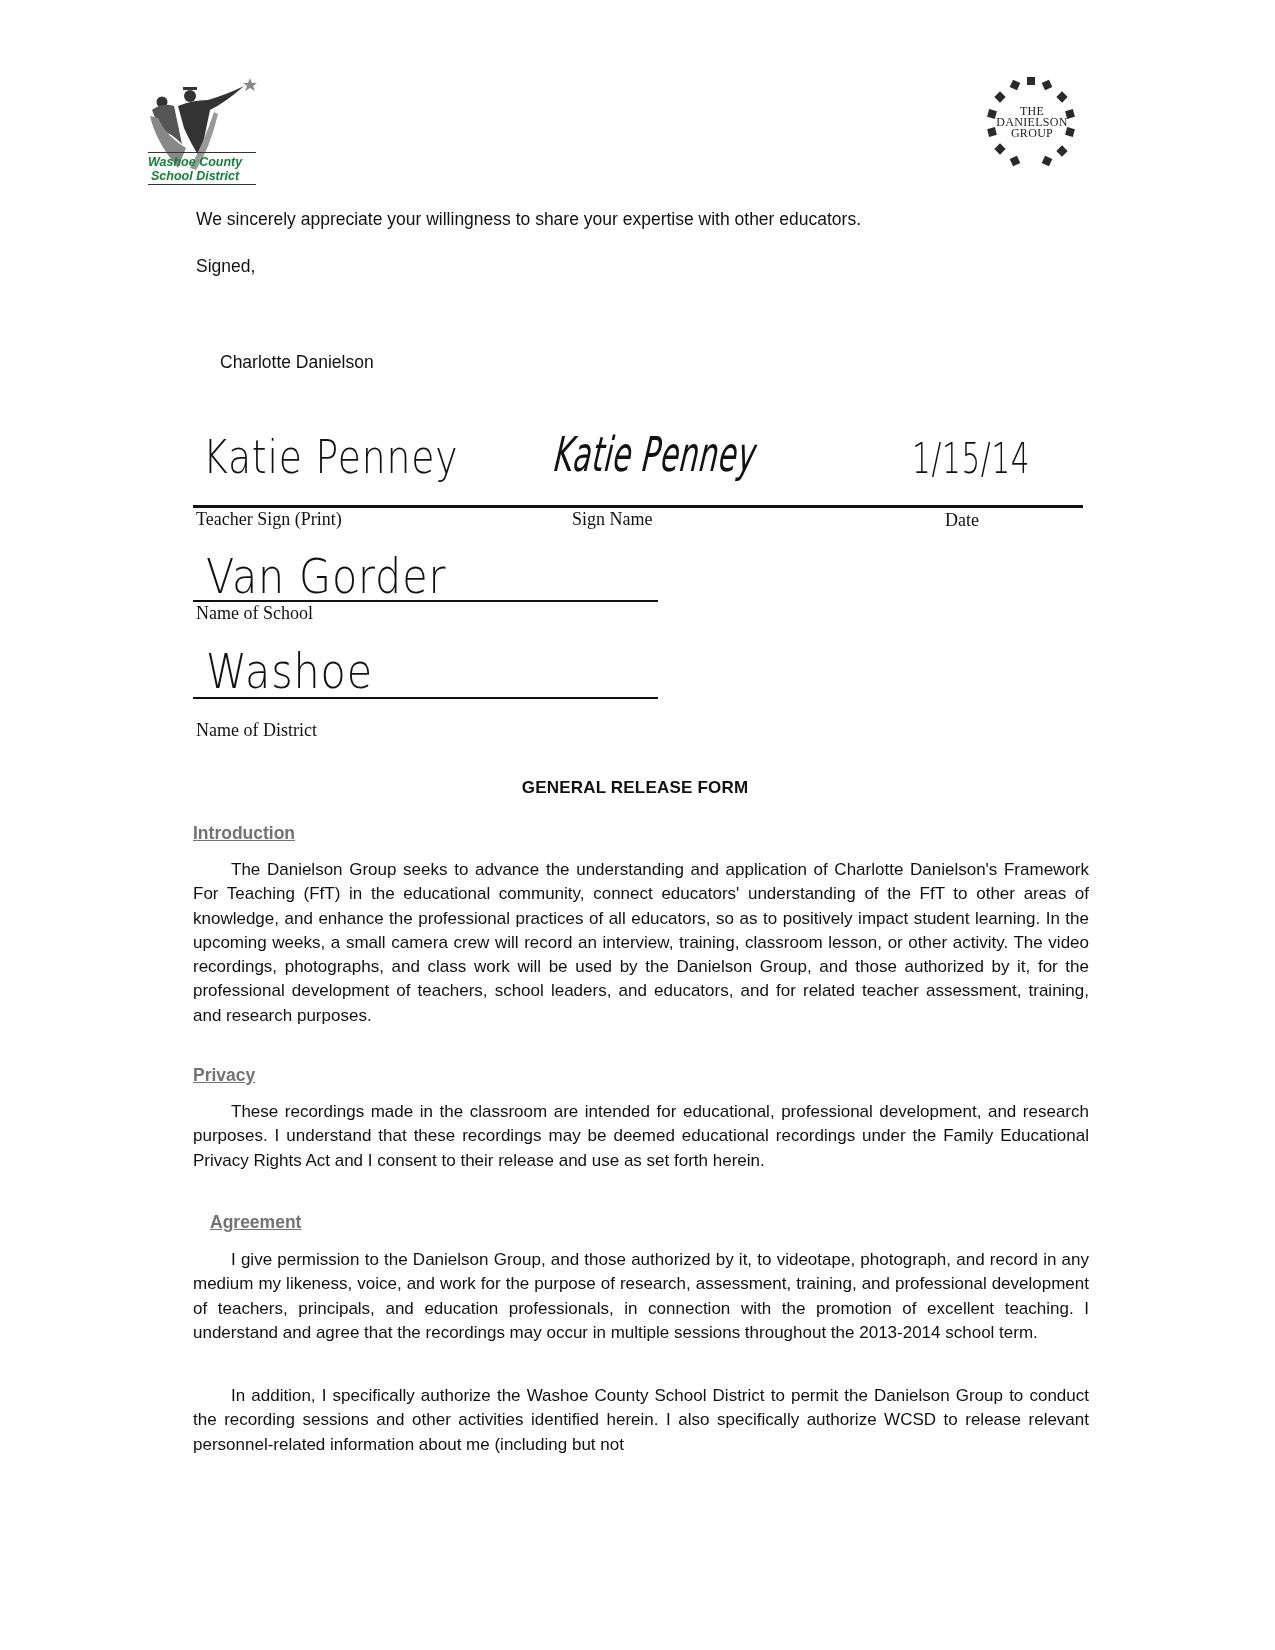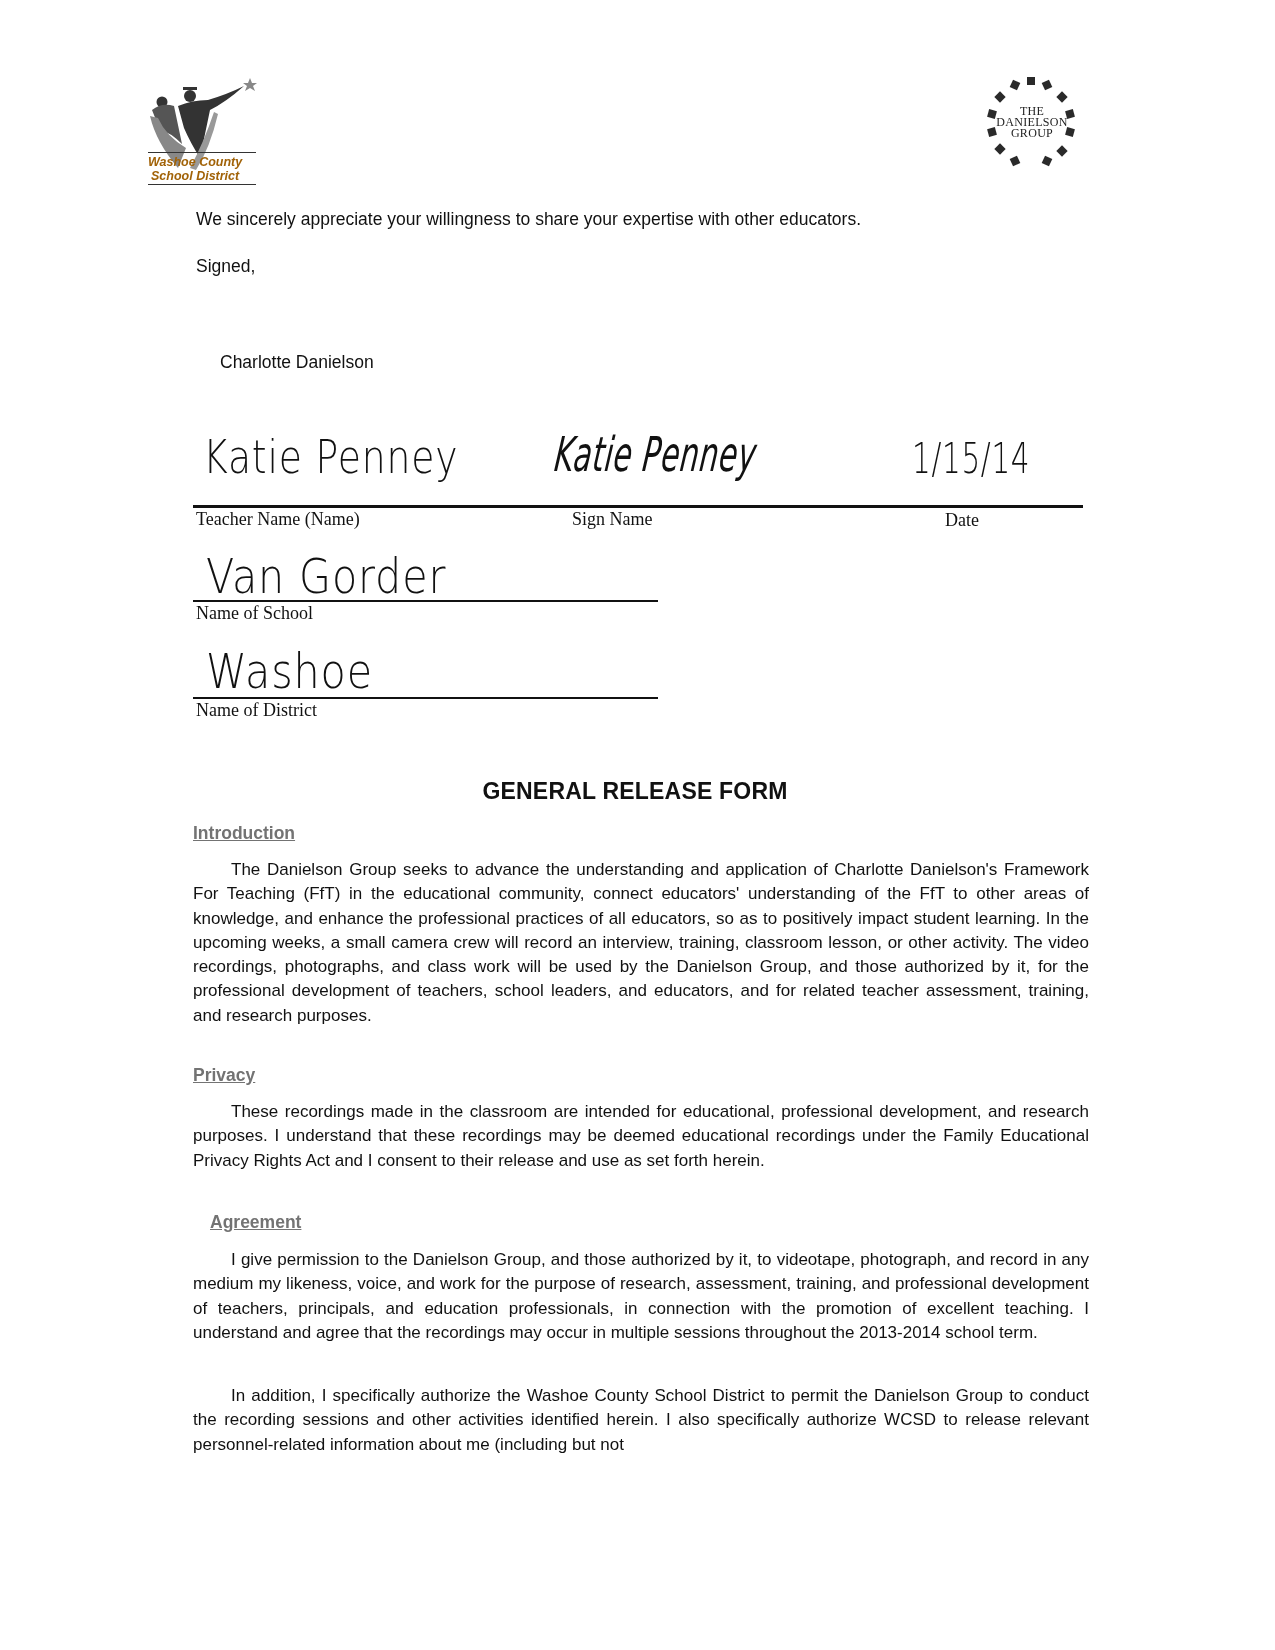"Washoe County" .wcsd-name { color: #a16207 -> #15803d }
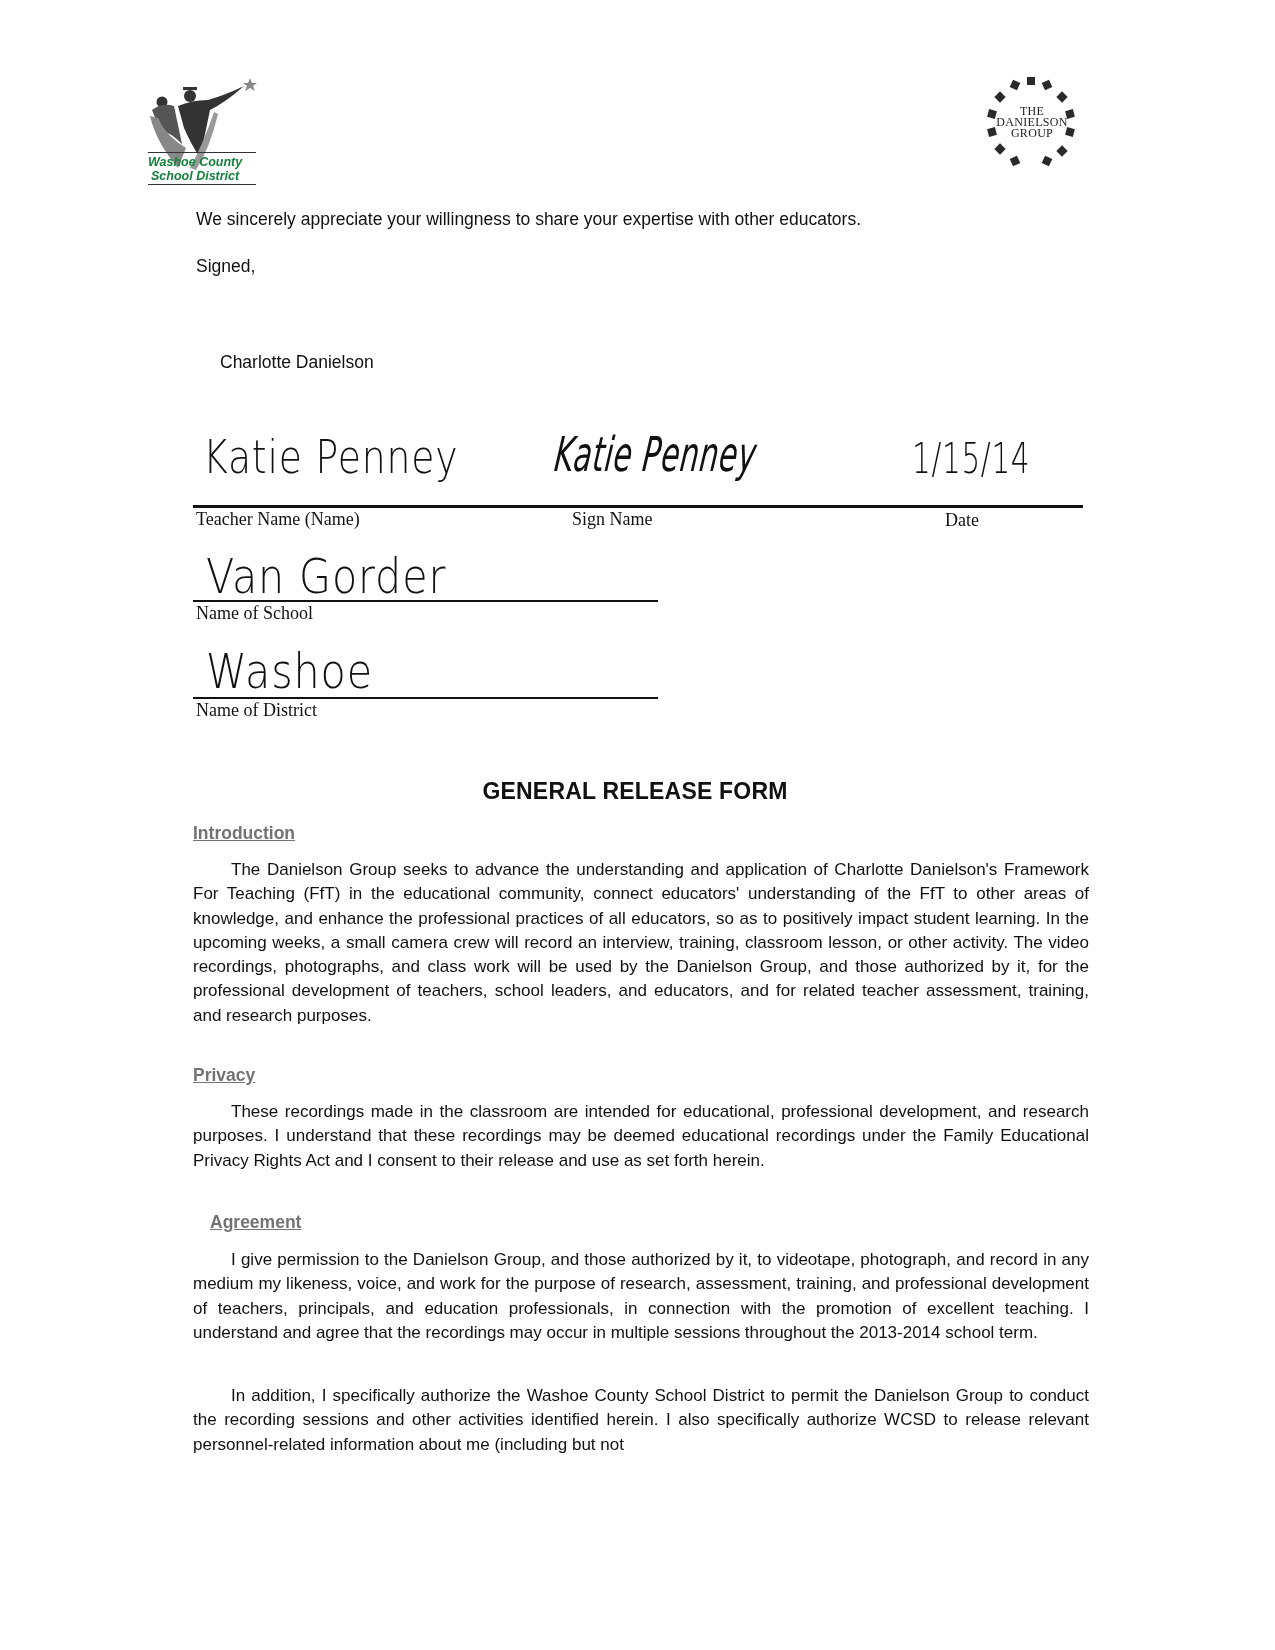"Teacher Name (Name)" div.abs { text: Name (Name -> Sign (Print }
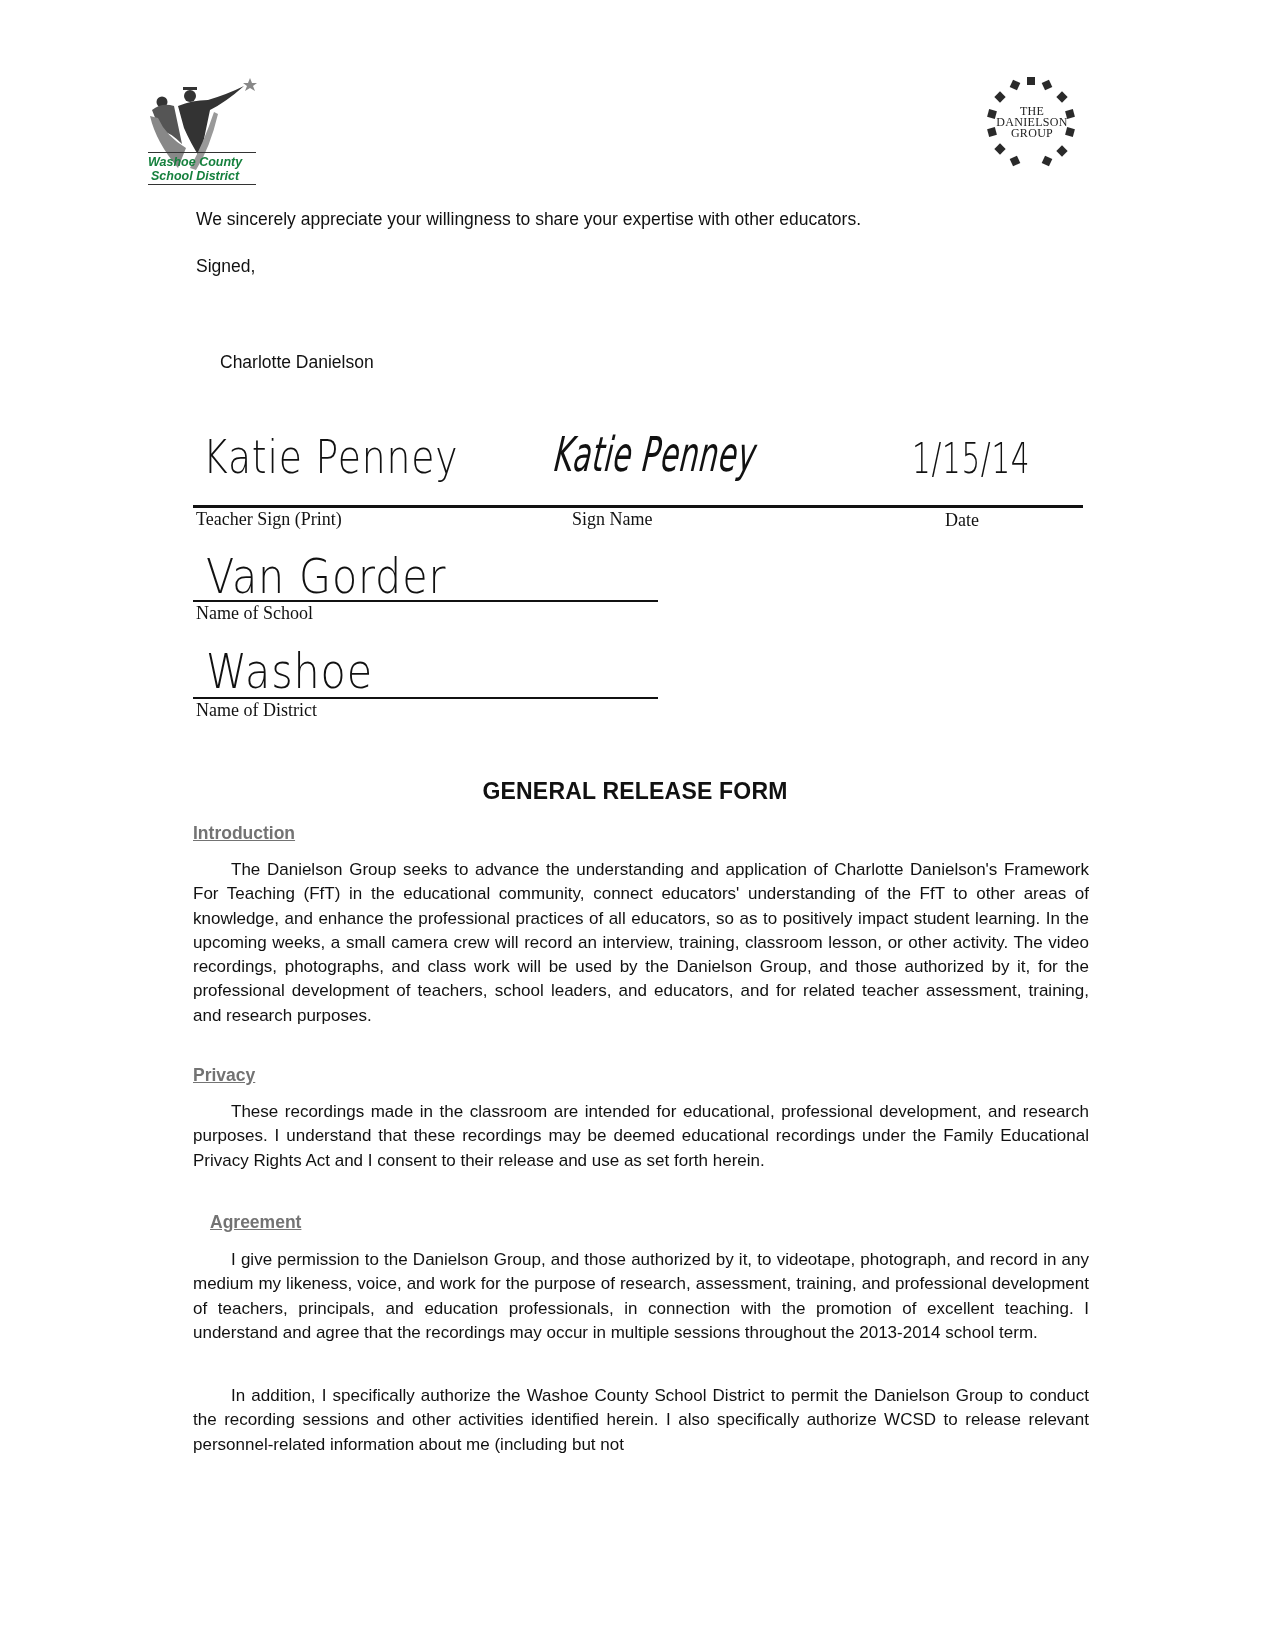"Name of District" div.abs { top: 700px -> 720px }
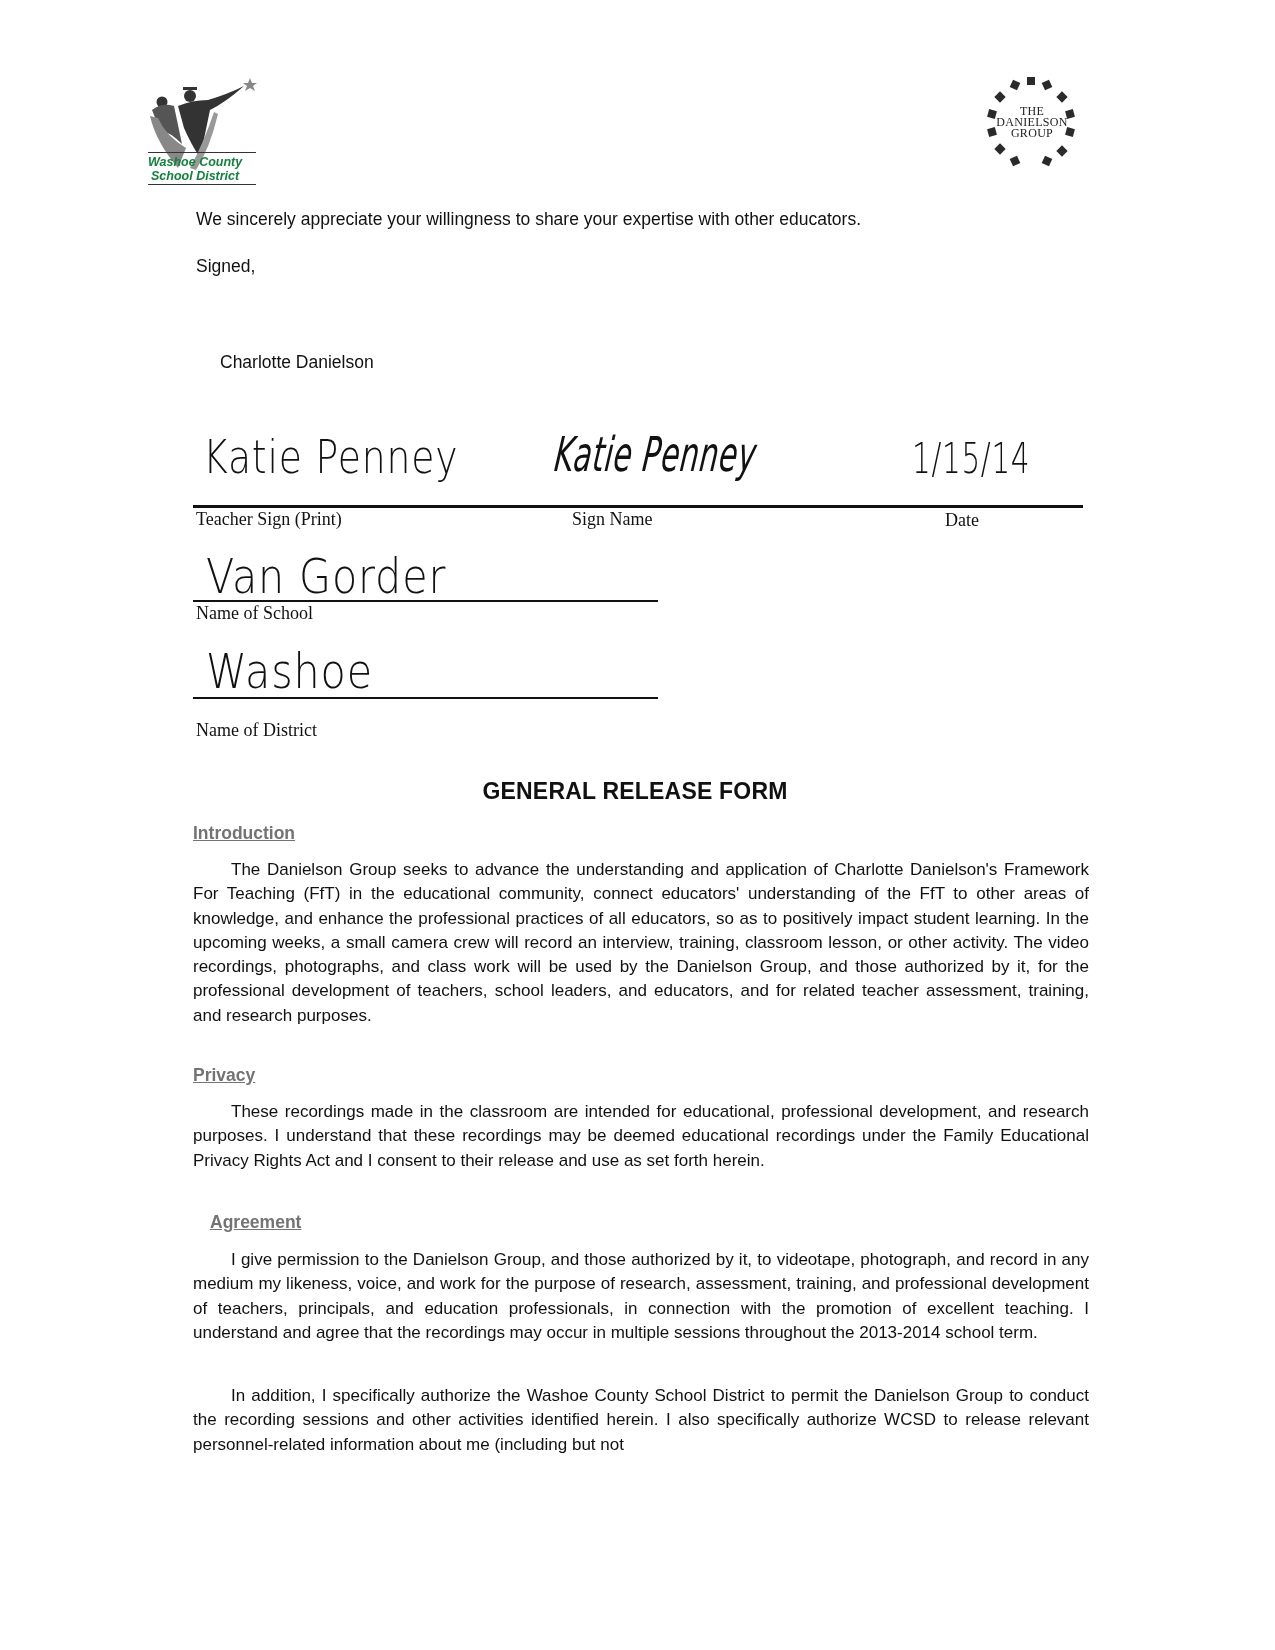"GENERAL RELEASE FORM" .title { font-size: 23px -> 17px }
